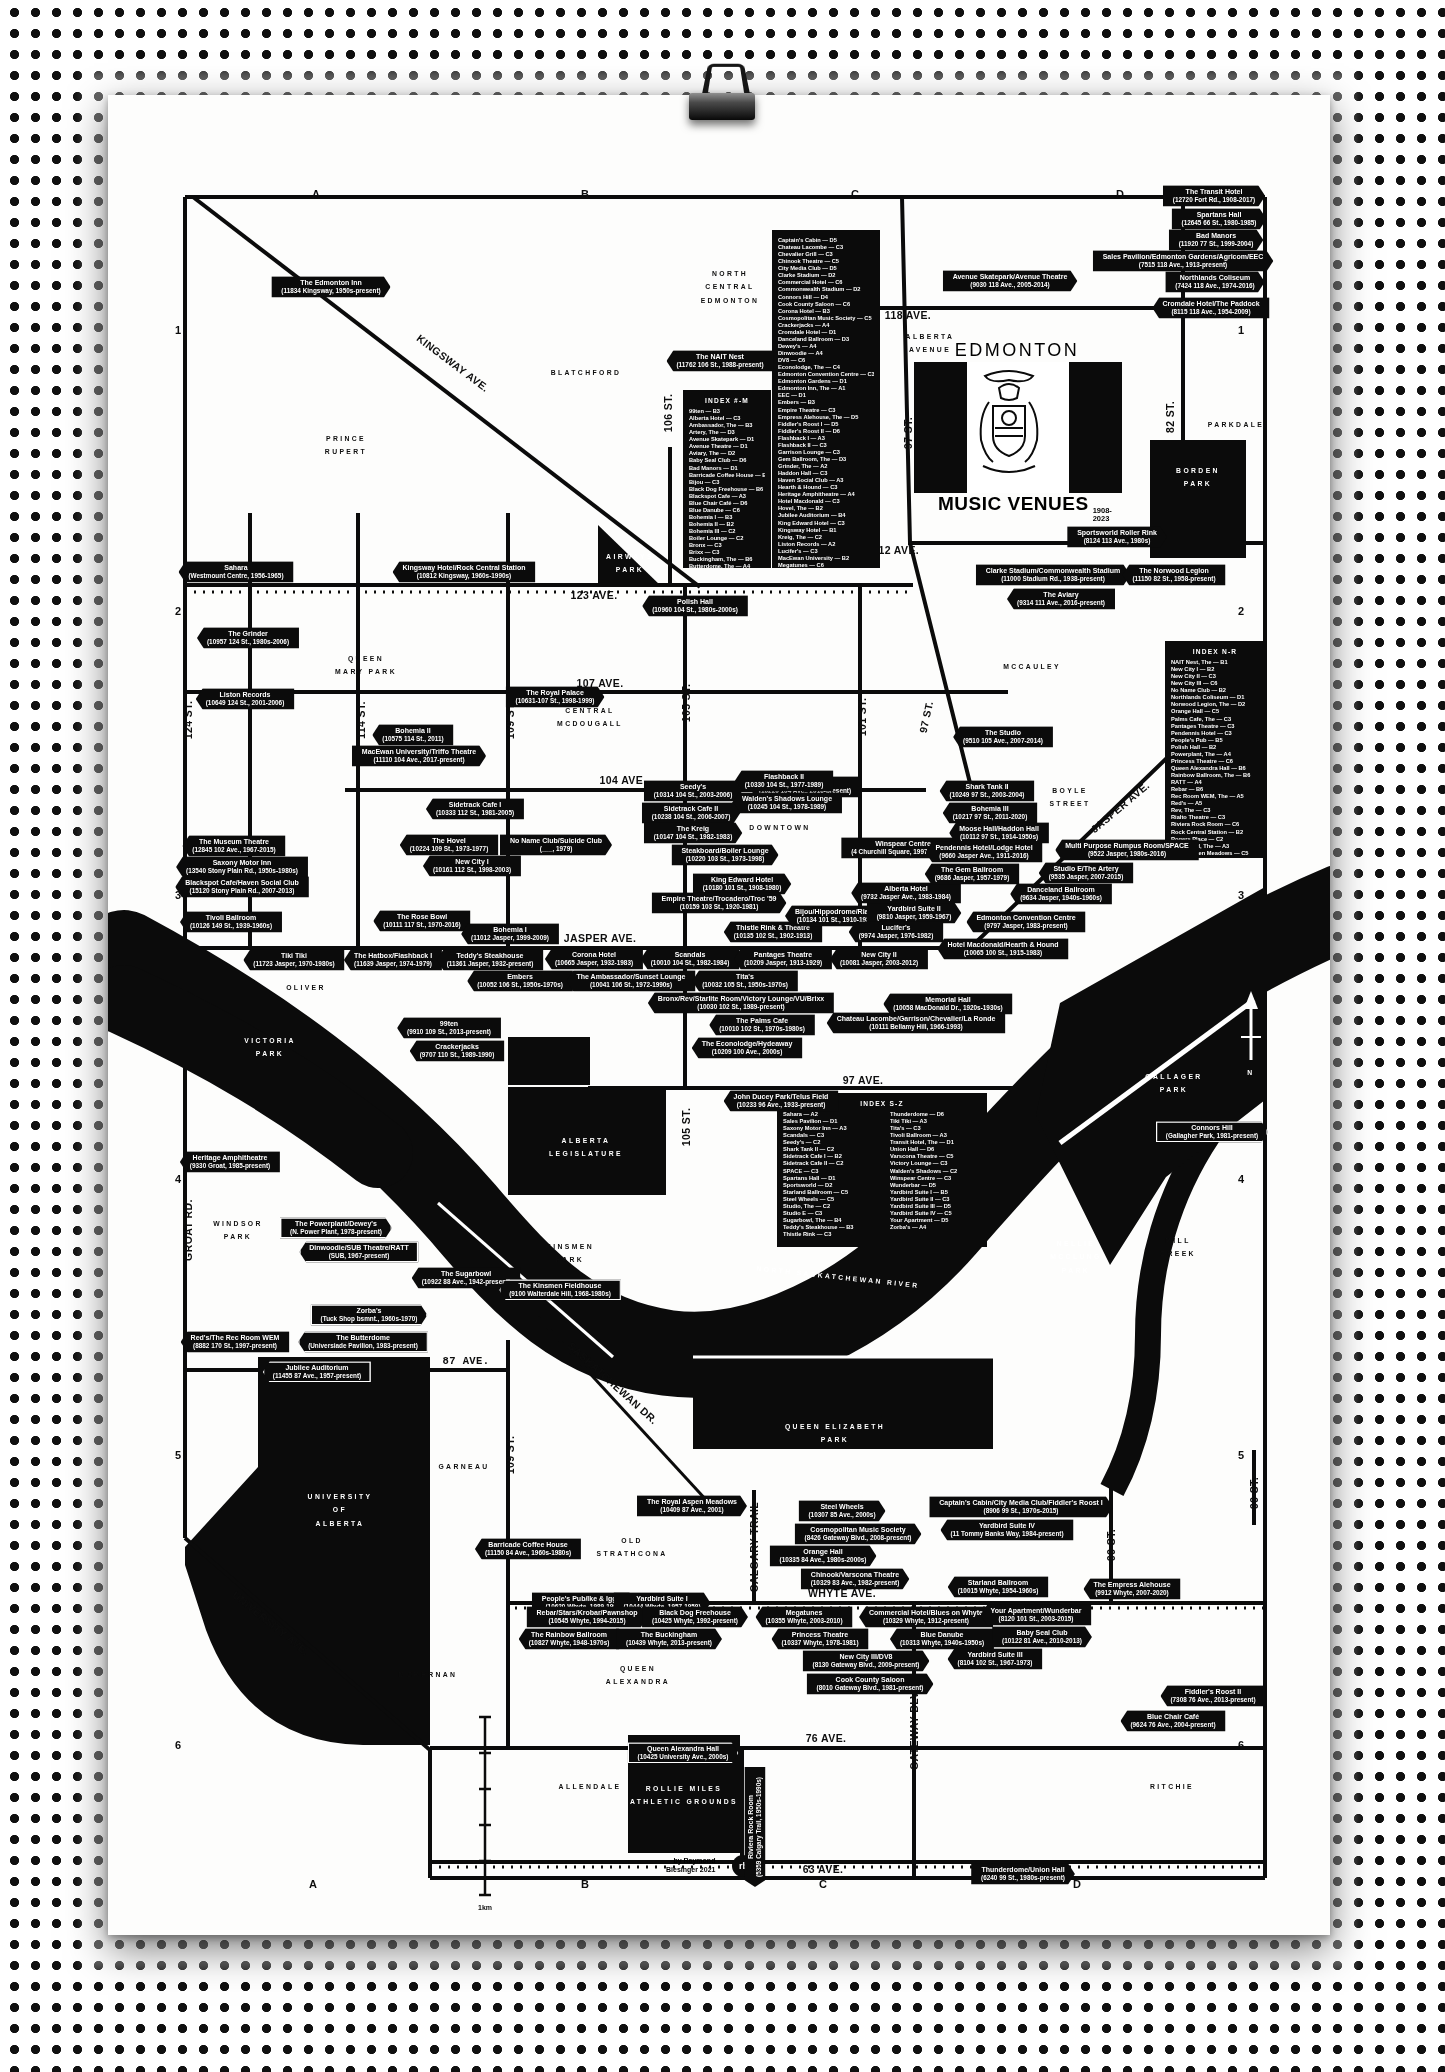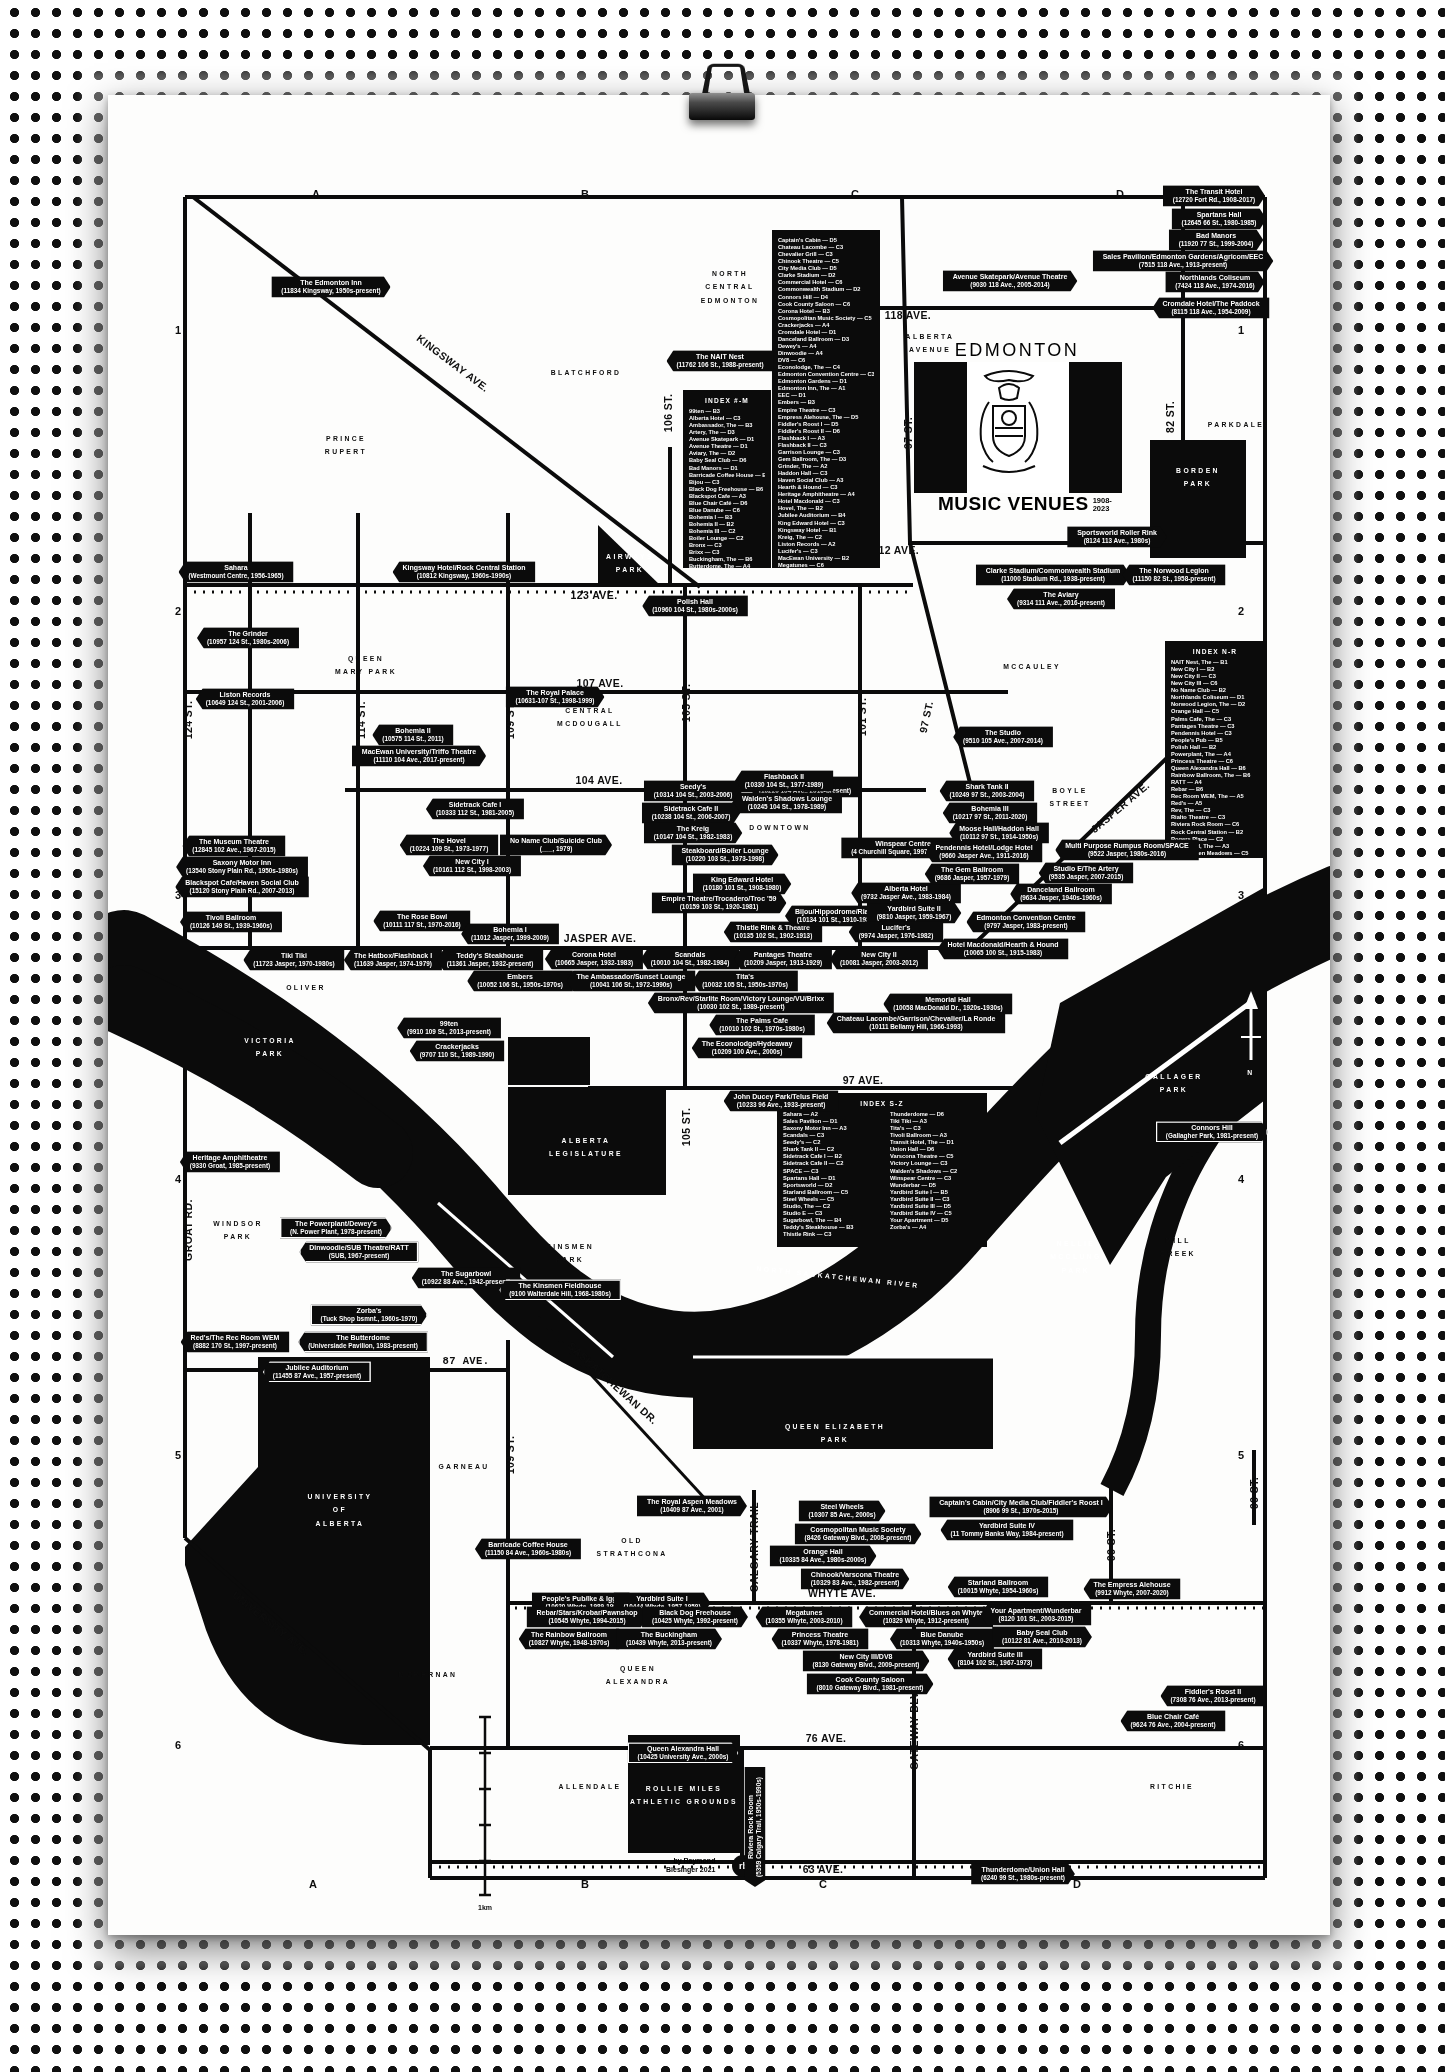"1908-" .title-main span { padding-top: 4px -> 14px }
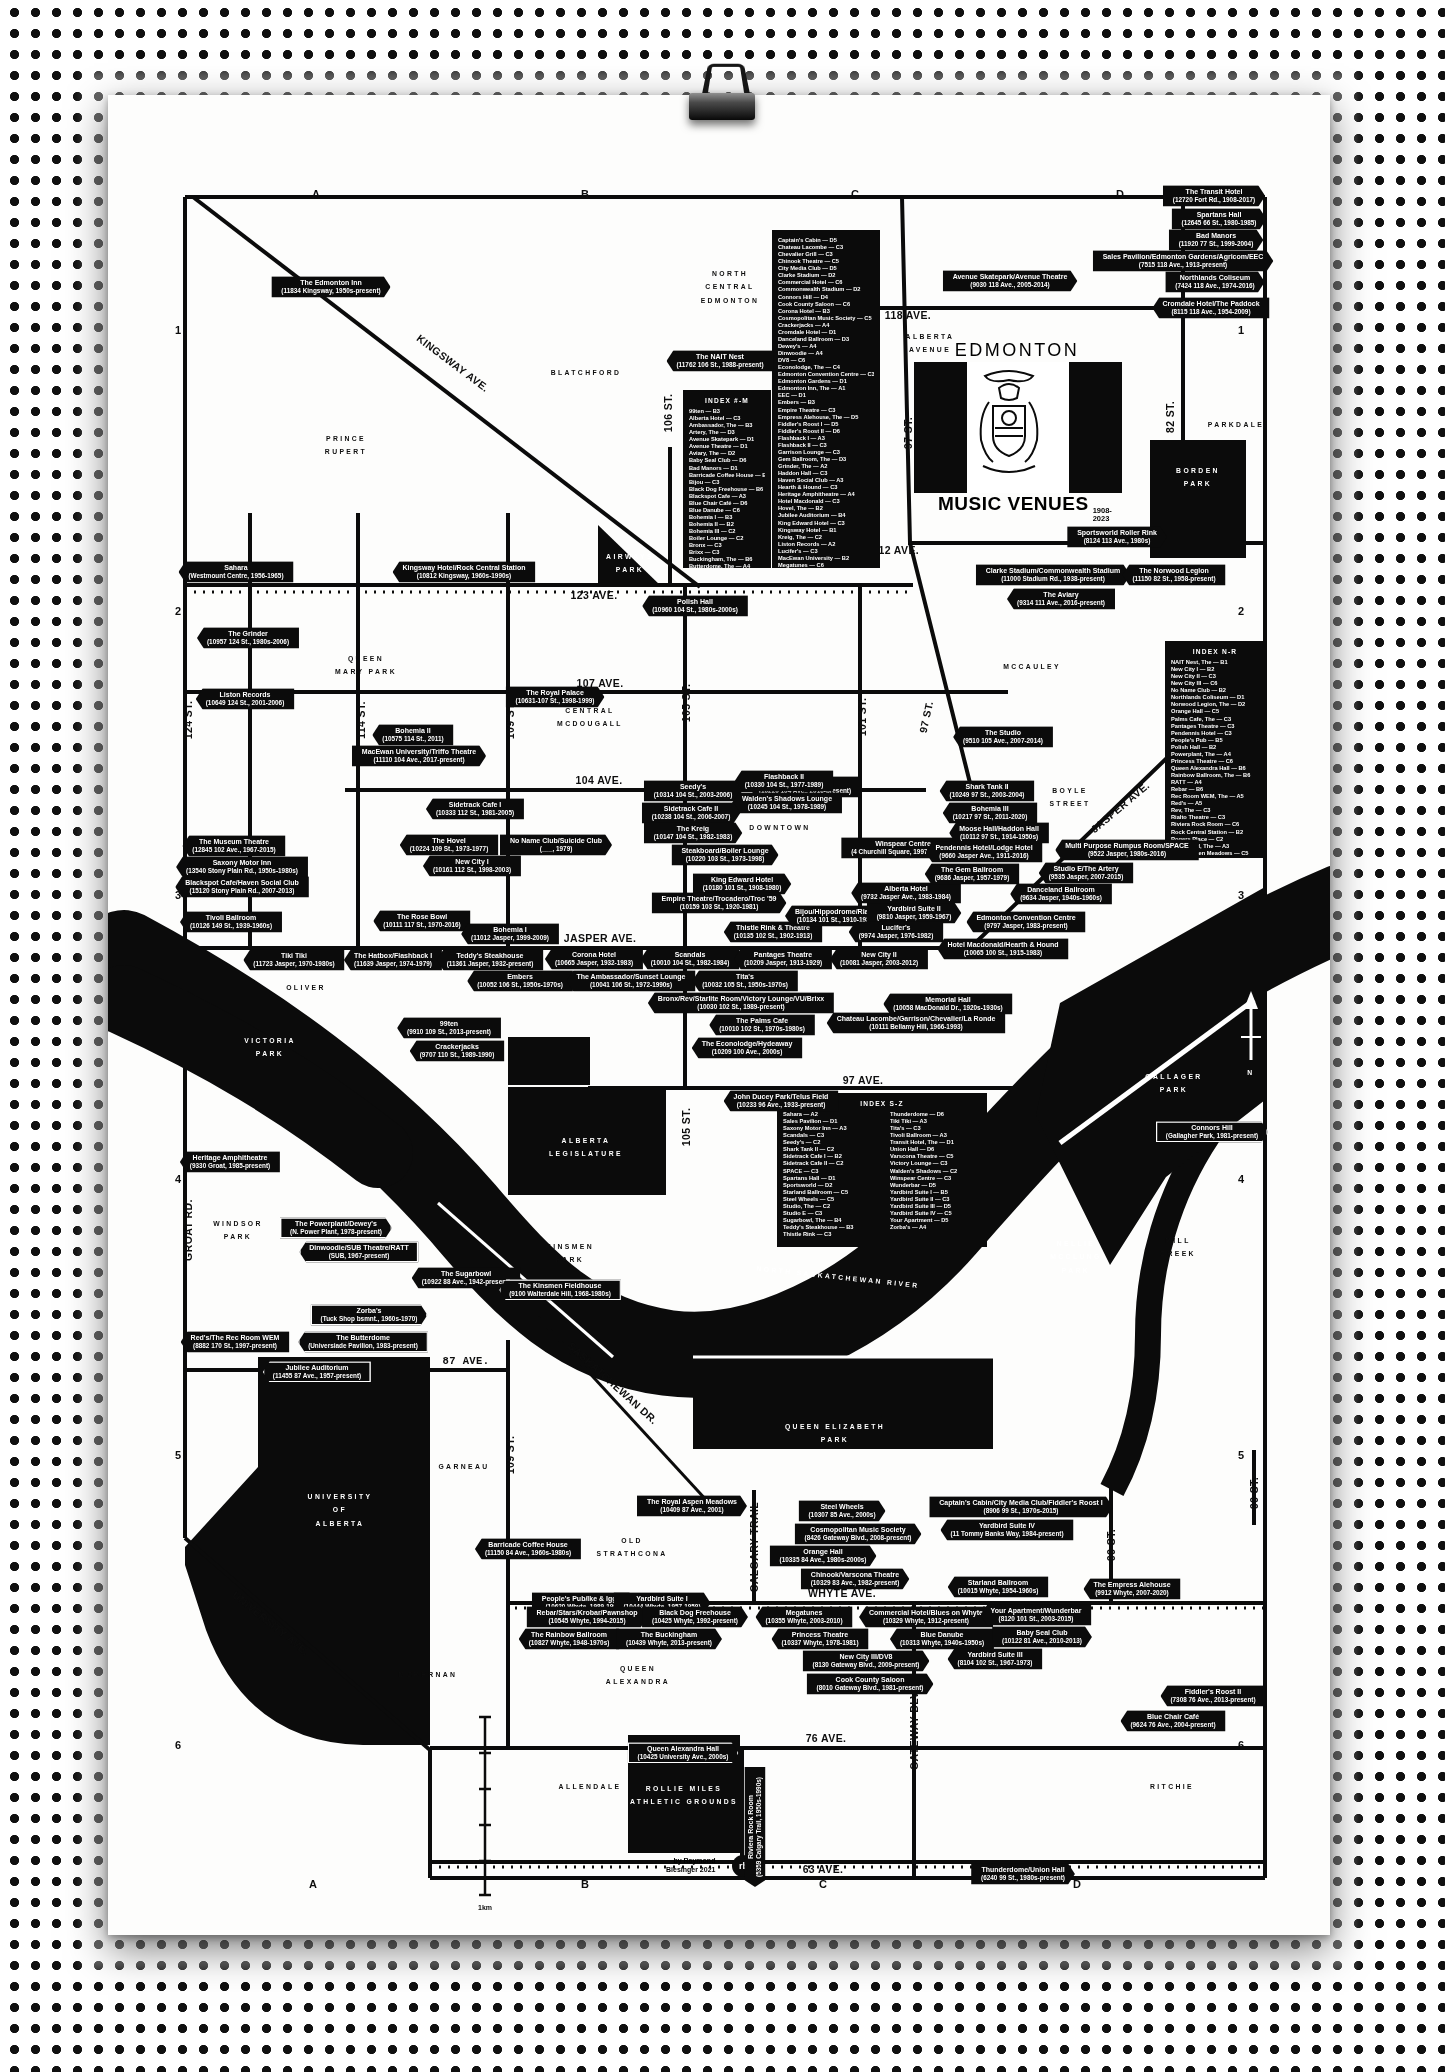"104 AVE." div.lab { left: 491px -> 515px }
